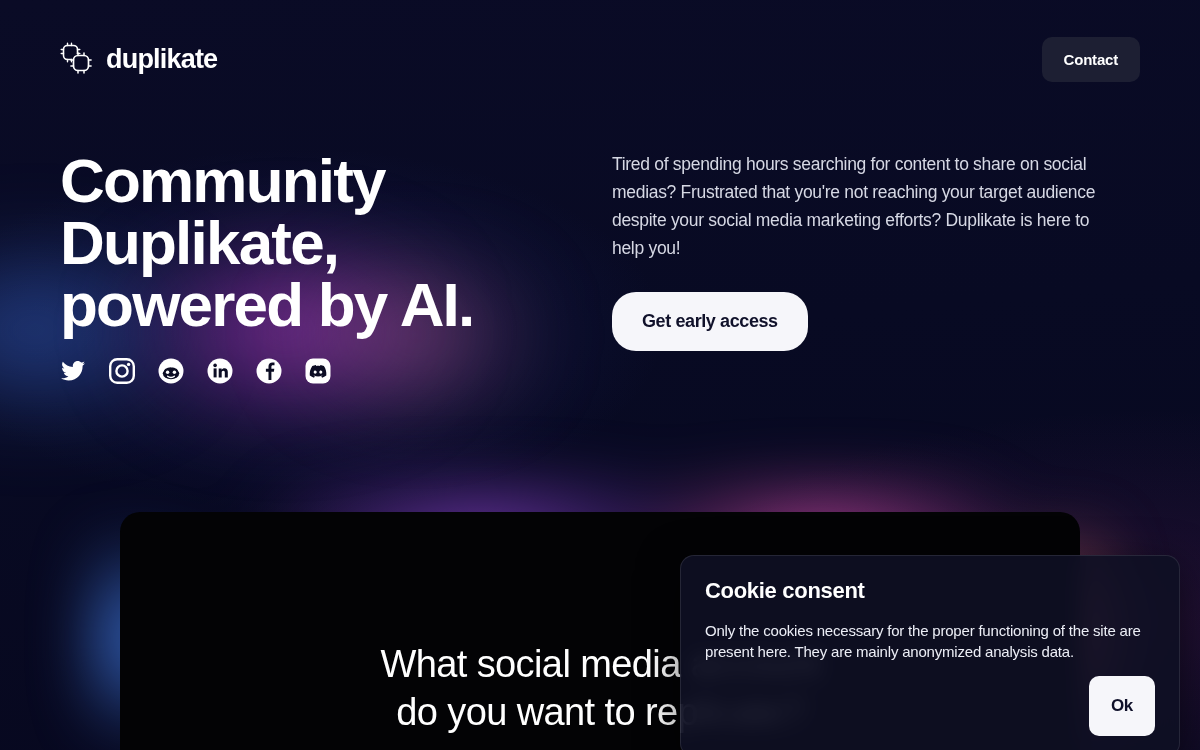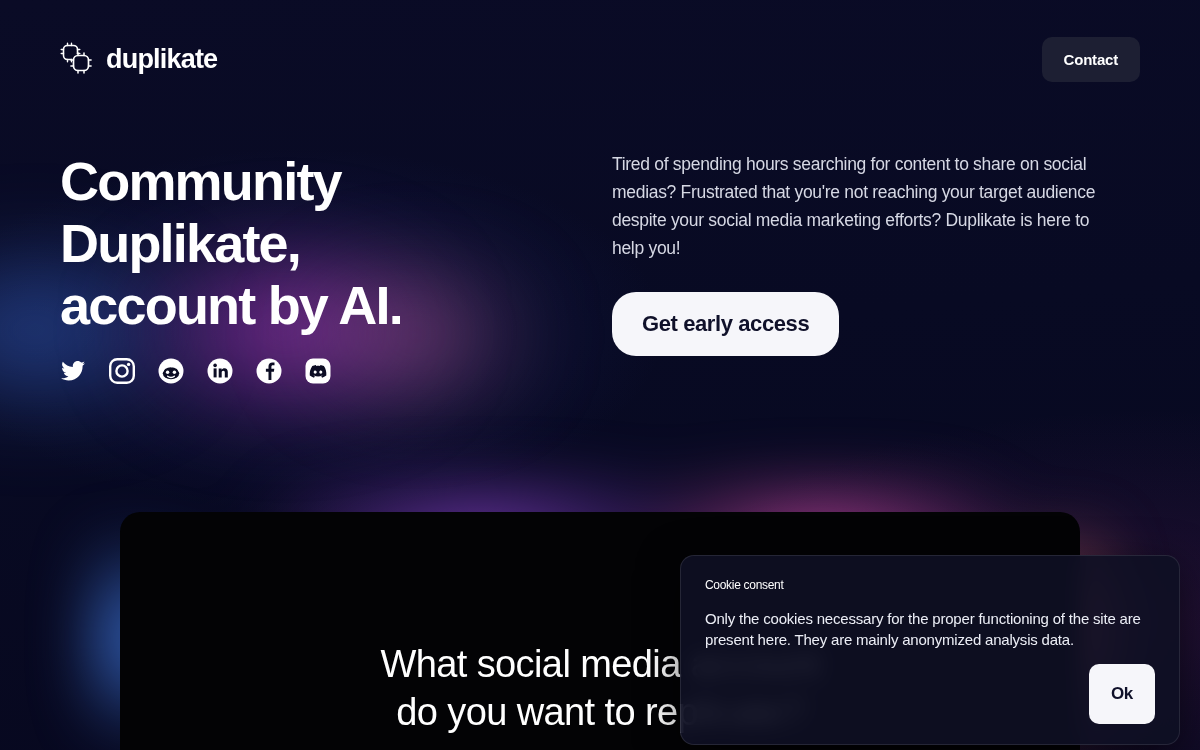"Community" #headline { font-size: 54px -> 62px }
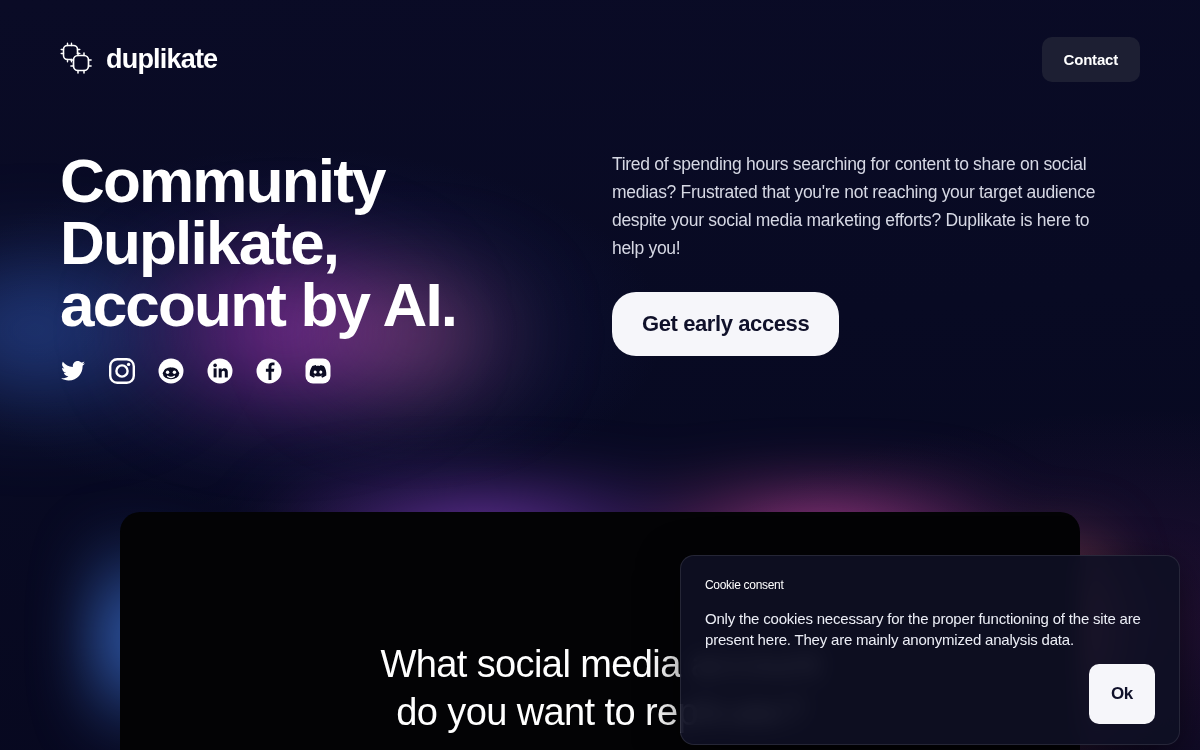"account by AI." span.line { text: account -> powered }
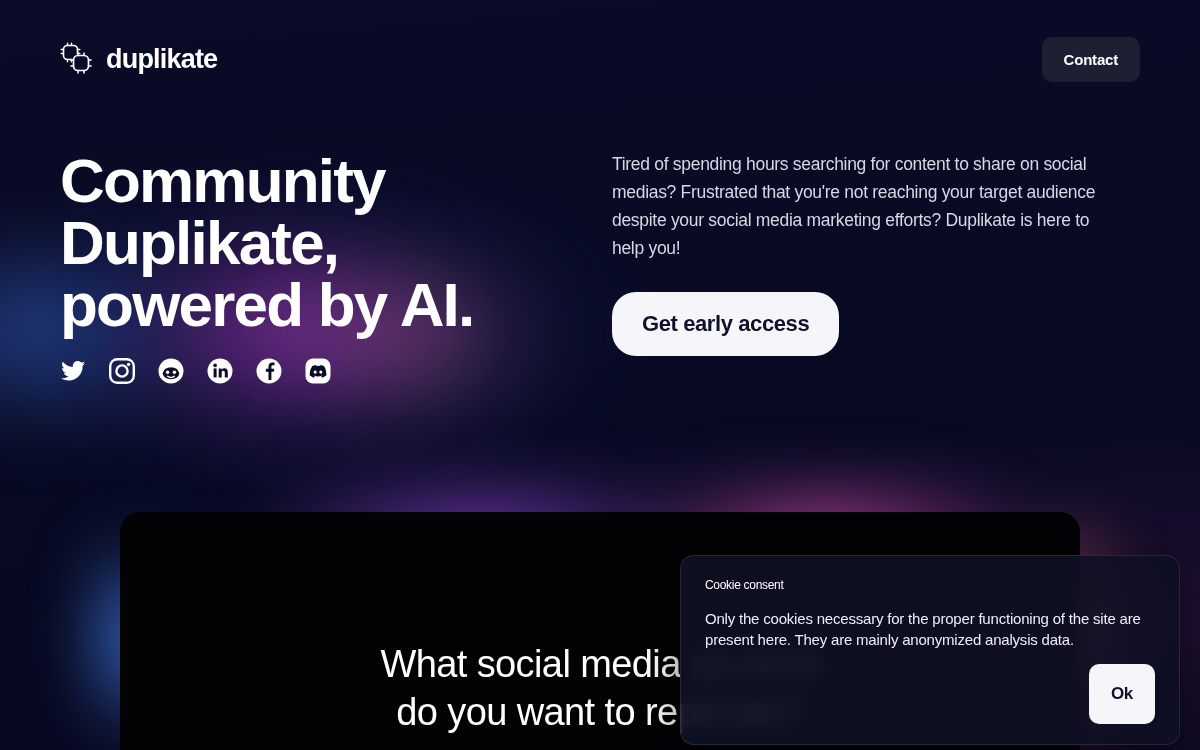"Get early access" #get-early-access { font-size: 22px -> 18px }
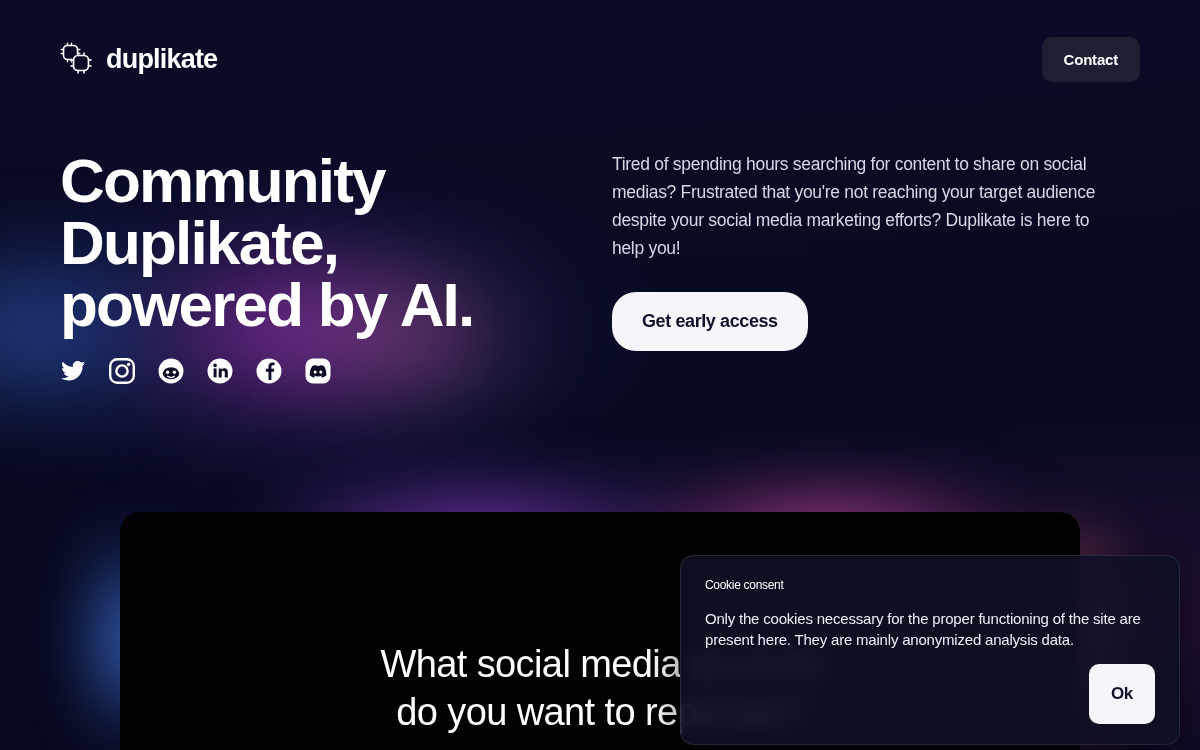"Cookie consent" #cookie-title { font-size: 12px -> 22px; font-weight: normal -> bold }
